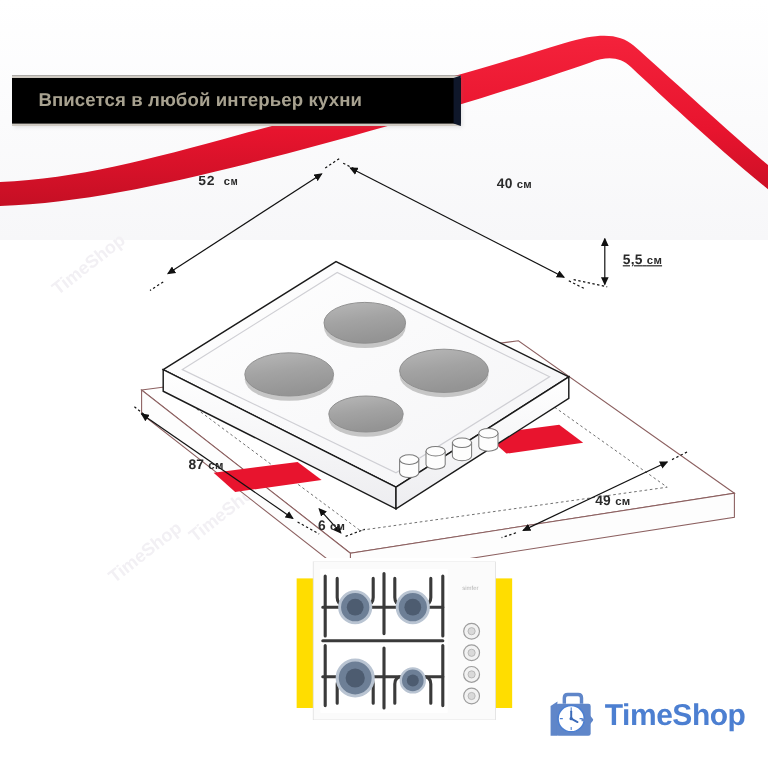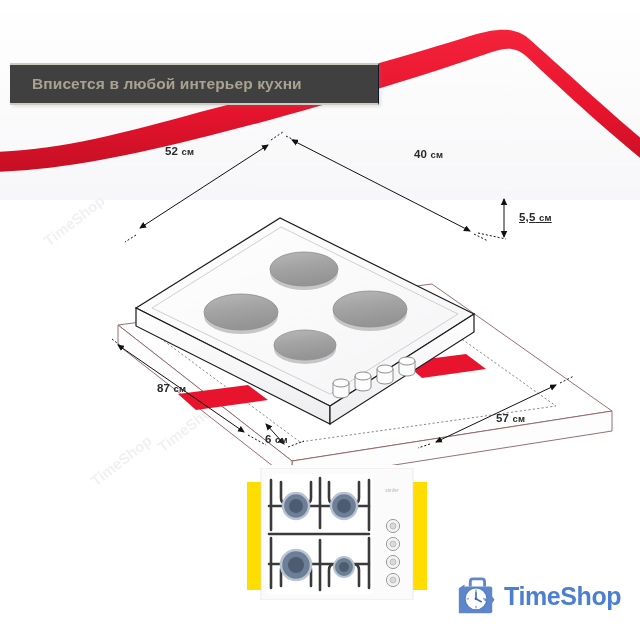"Вписется в любой интерьер кухни" .banner { background: #404040 -> #000000; border-right: 1px solid #0f172a -> 6px solid #0f172a }
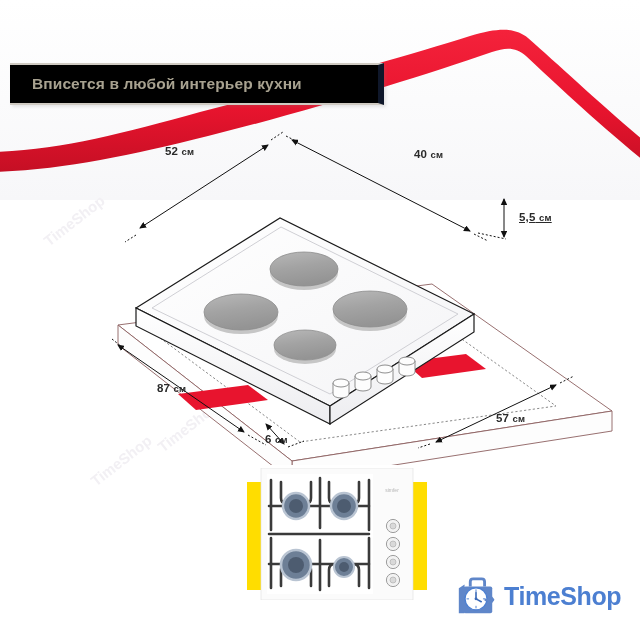"52 см" div.dim { font-family: none -> Liberation Mono, monospace }
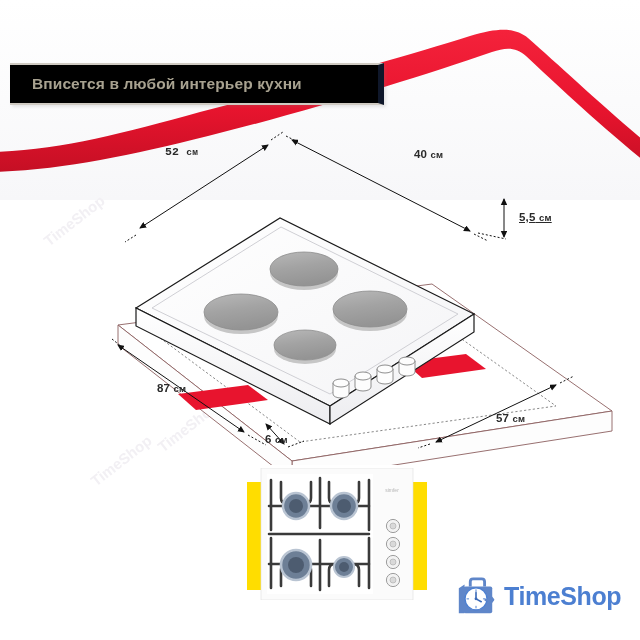"57" span { text: 57 -> 49 }
